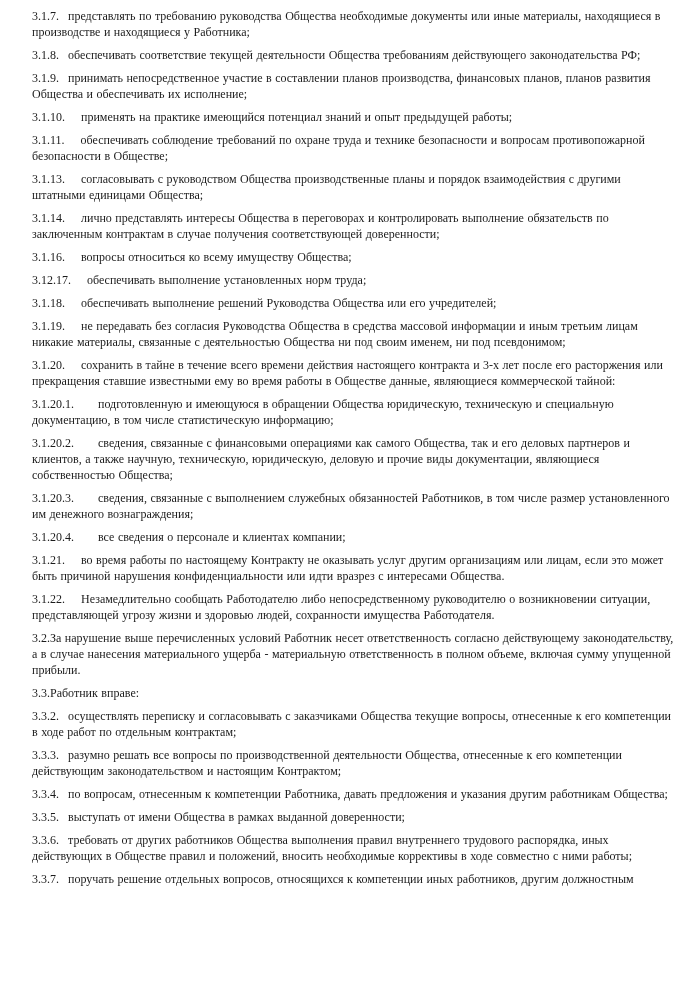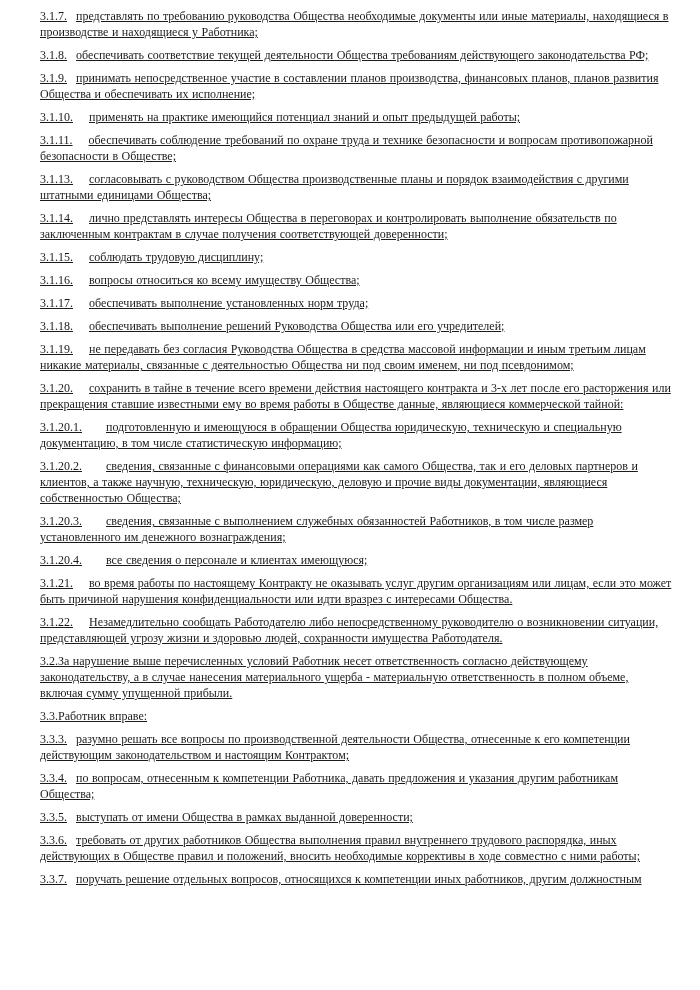"3.1.7. представлять по требованию" .clause-list { padding: 8px 26px 0 40px -> 8px 26px 0 32px; text-decoration: underline -> none }
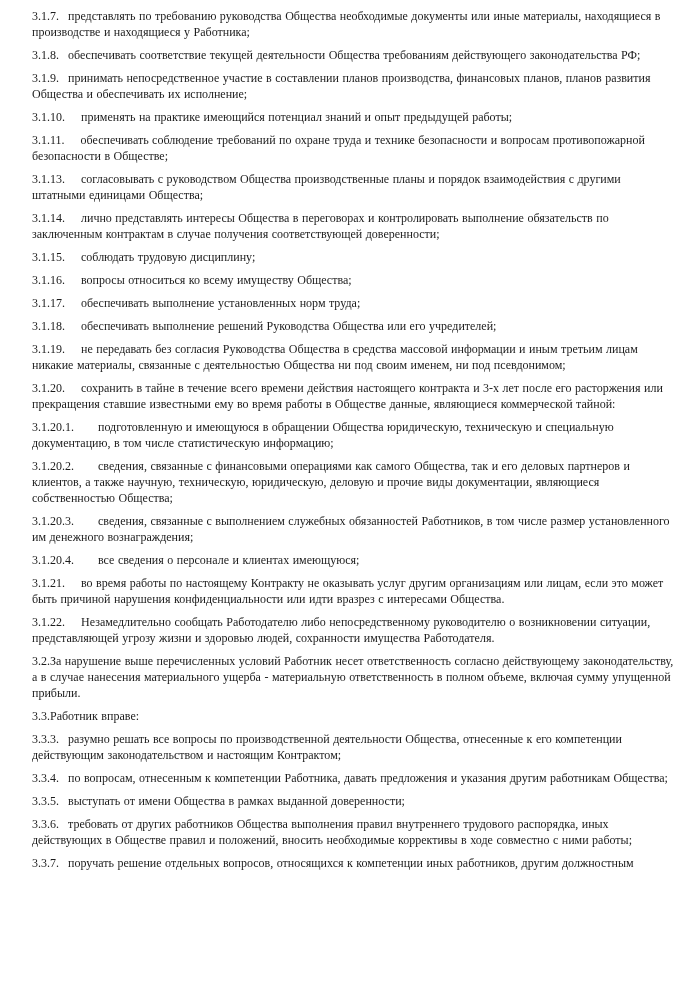"3.1.15. соблюдать трудовую дисциплину;" p.clause { html: <p><span>3.1.15.</span><span>соблюдать трудовую дисциплину;</span></p> -> none }
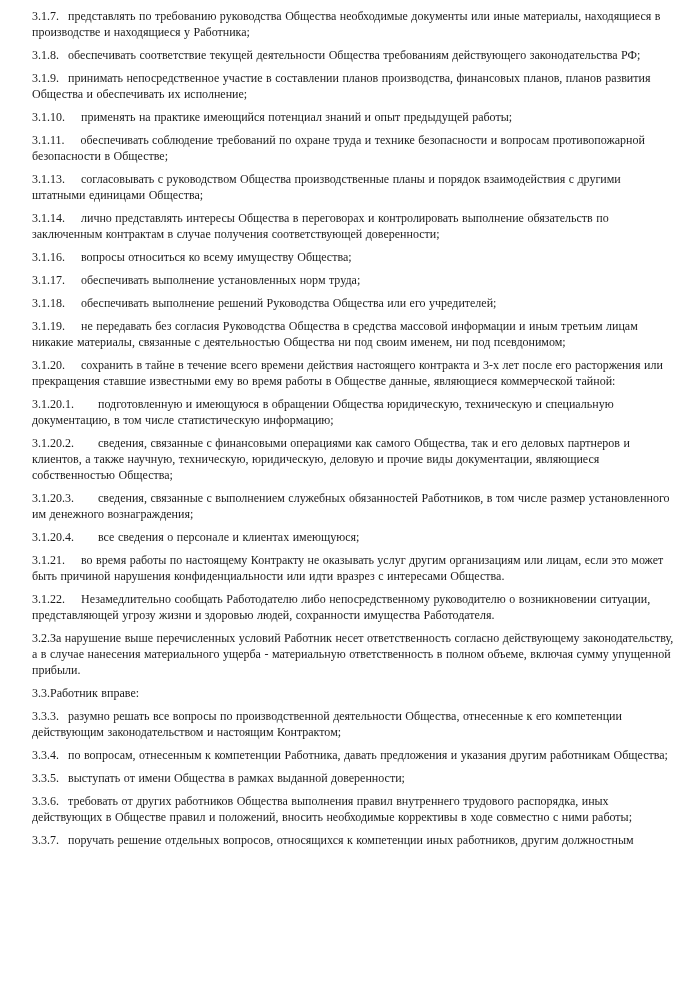"3.1.17." span.num { text: 3.1.17 -> 3.12.17 }
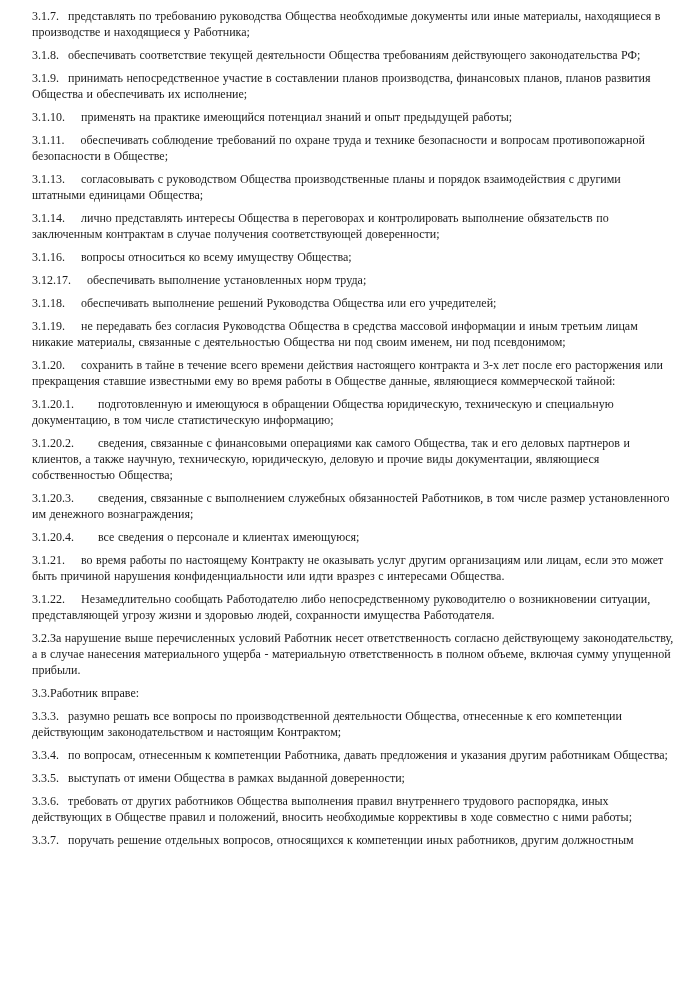"все сведения о персонале и" span.txt { text: имеющуюся -> компании }
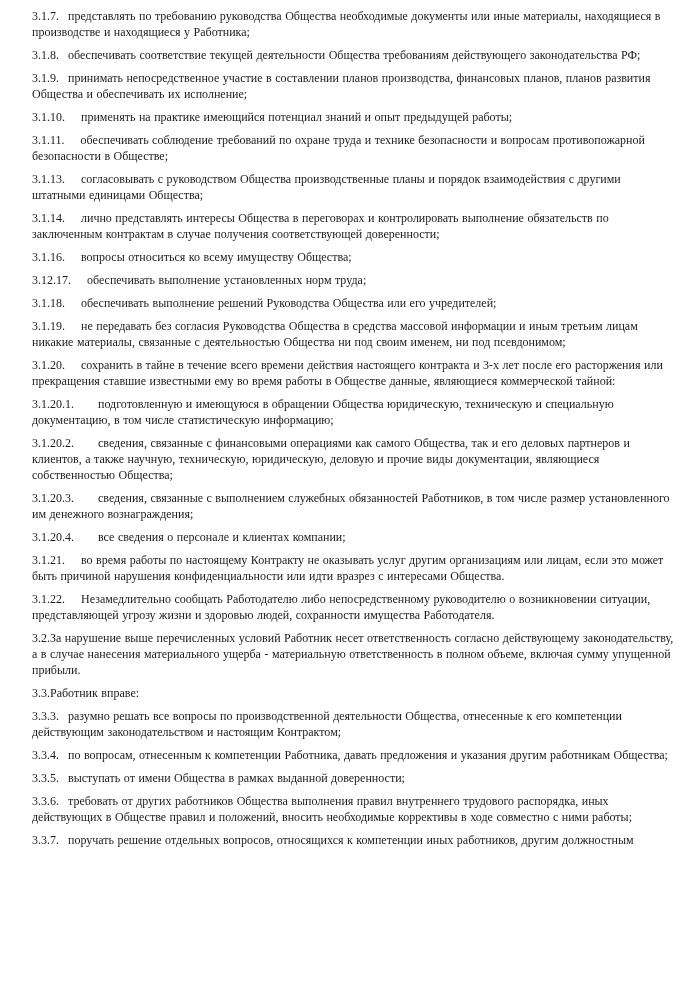"3.3.2. осуществлять переписку и" p.clause { html: none -> <p><span>3.3.2.</span><span>осуществлять переписку и согласовывать с заказчиками Общества текущие вопросы, отнесенные к его компетенции в ходе работ по отдельным контрактам;</span></p> }
